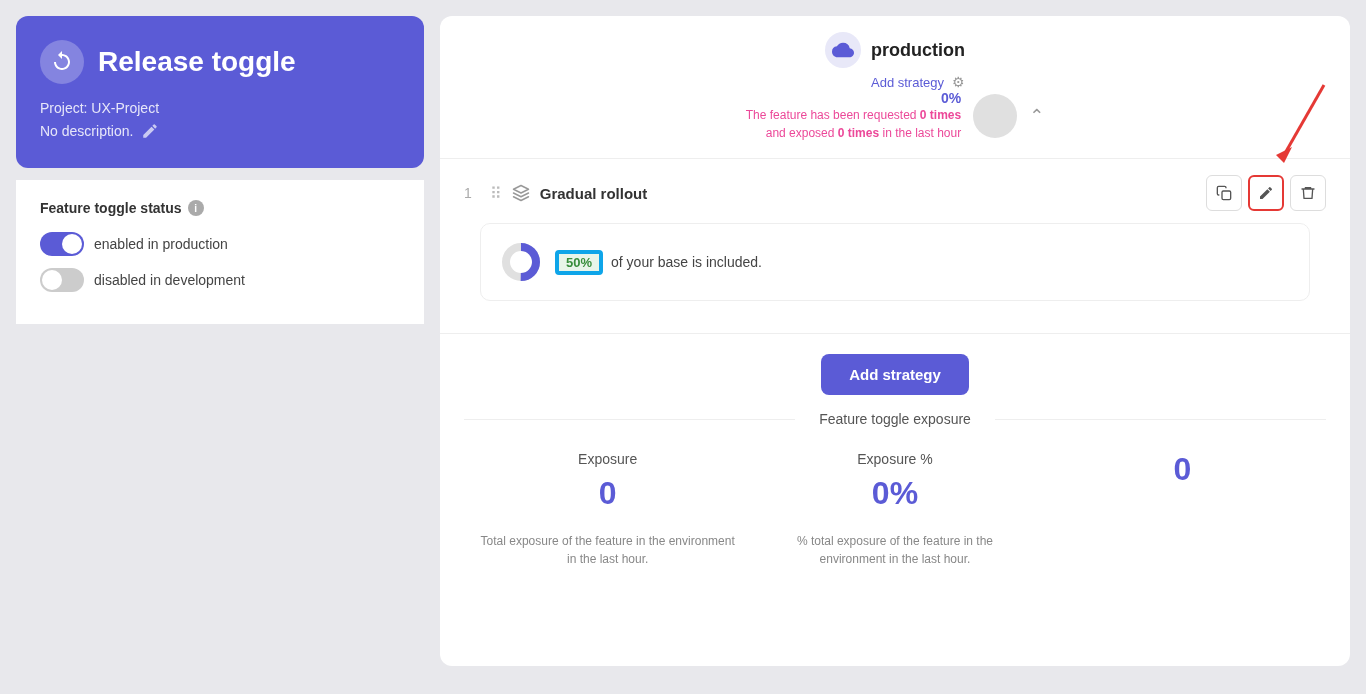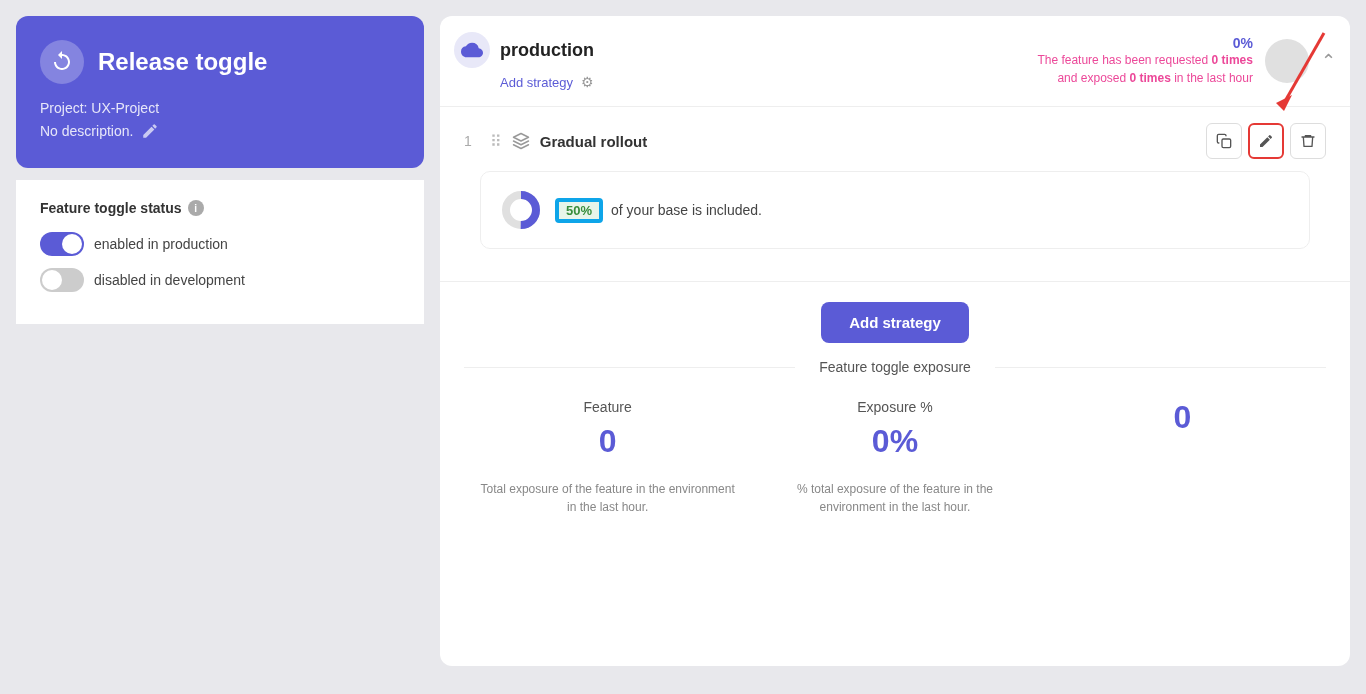"Release toggle" .header-title { font-size: 24px -> 28px }
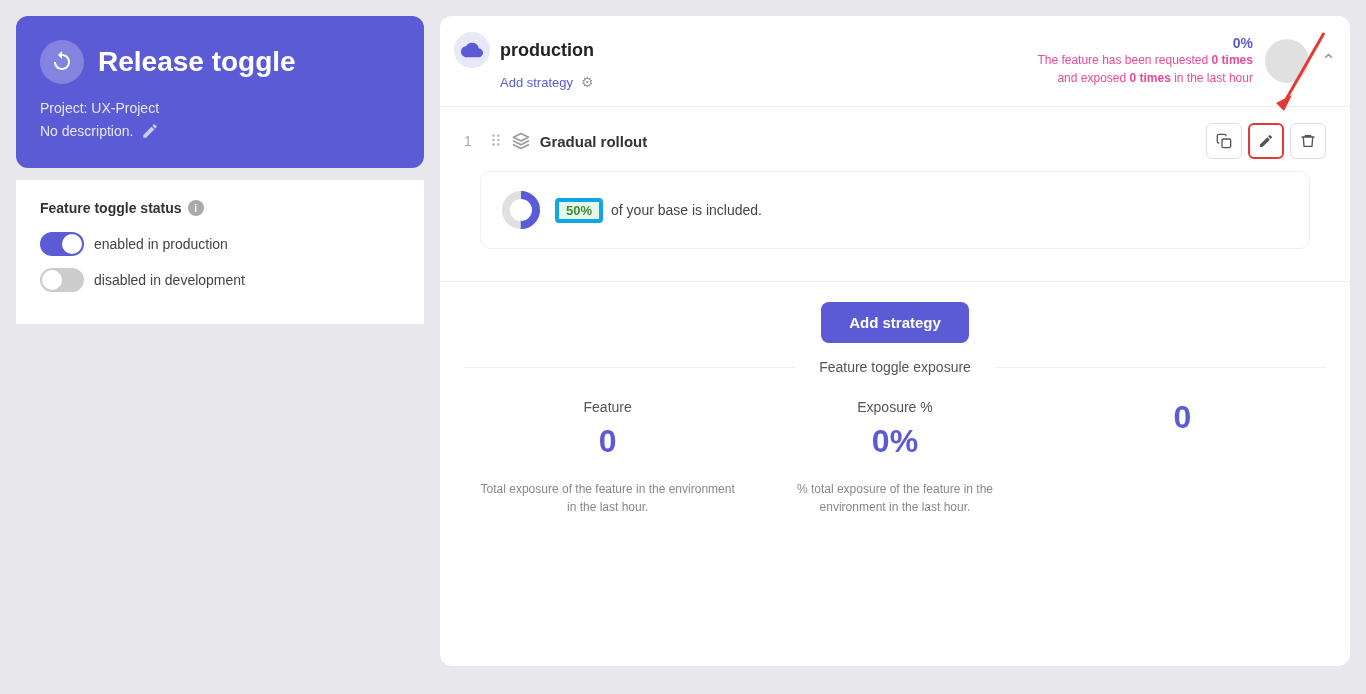"production" .env-header { flex-direction: none -> column; justify-content: space-between -> none }
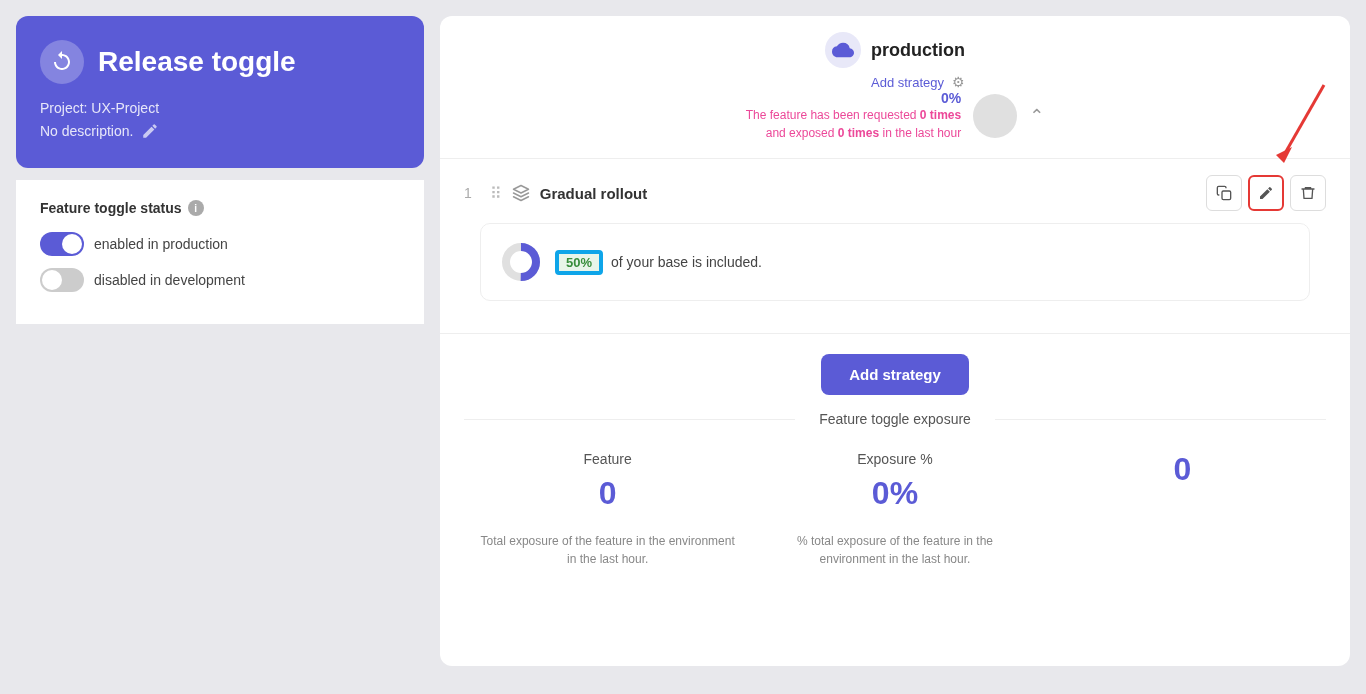"Feature" div.stat-label { text: Feature -> Exposure }
